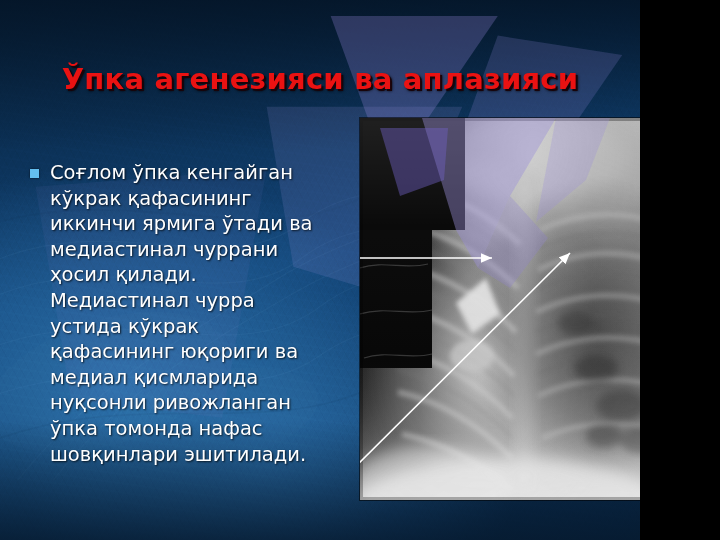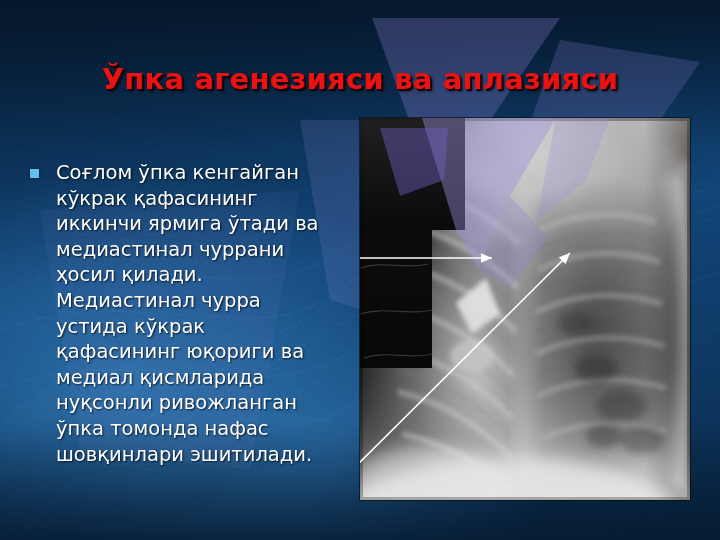"Ўпка агенезияси ва аплазияси" #slide { width: 720px -> 640px }
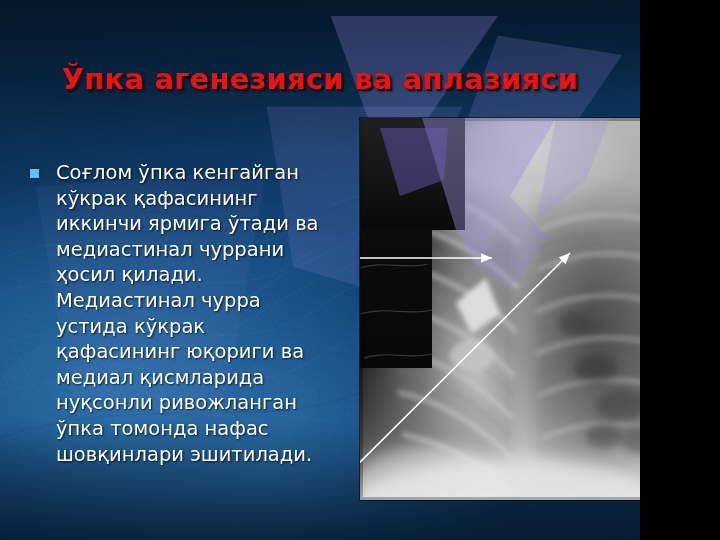"Соғлом ўпка кенгайган" .bullet-row { gap: 6px -> none }
